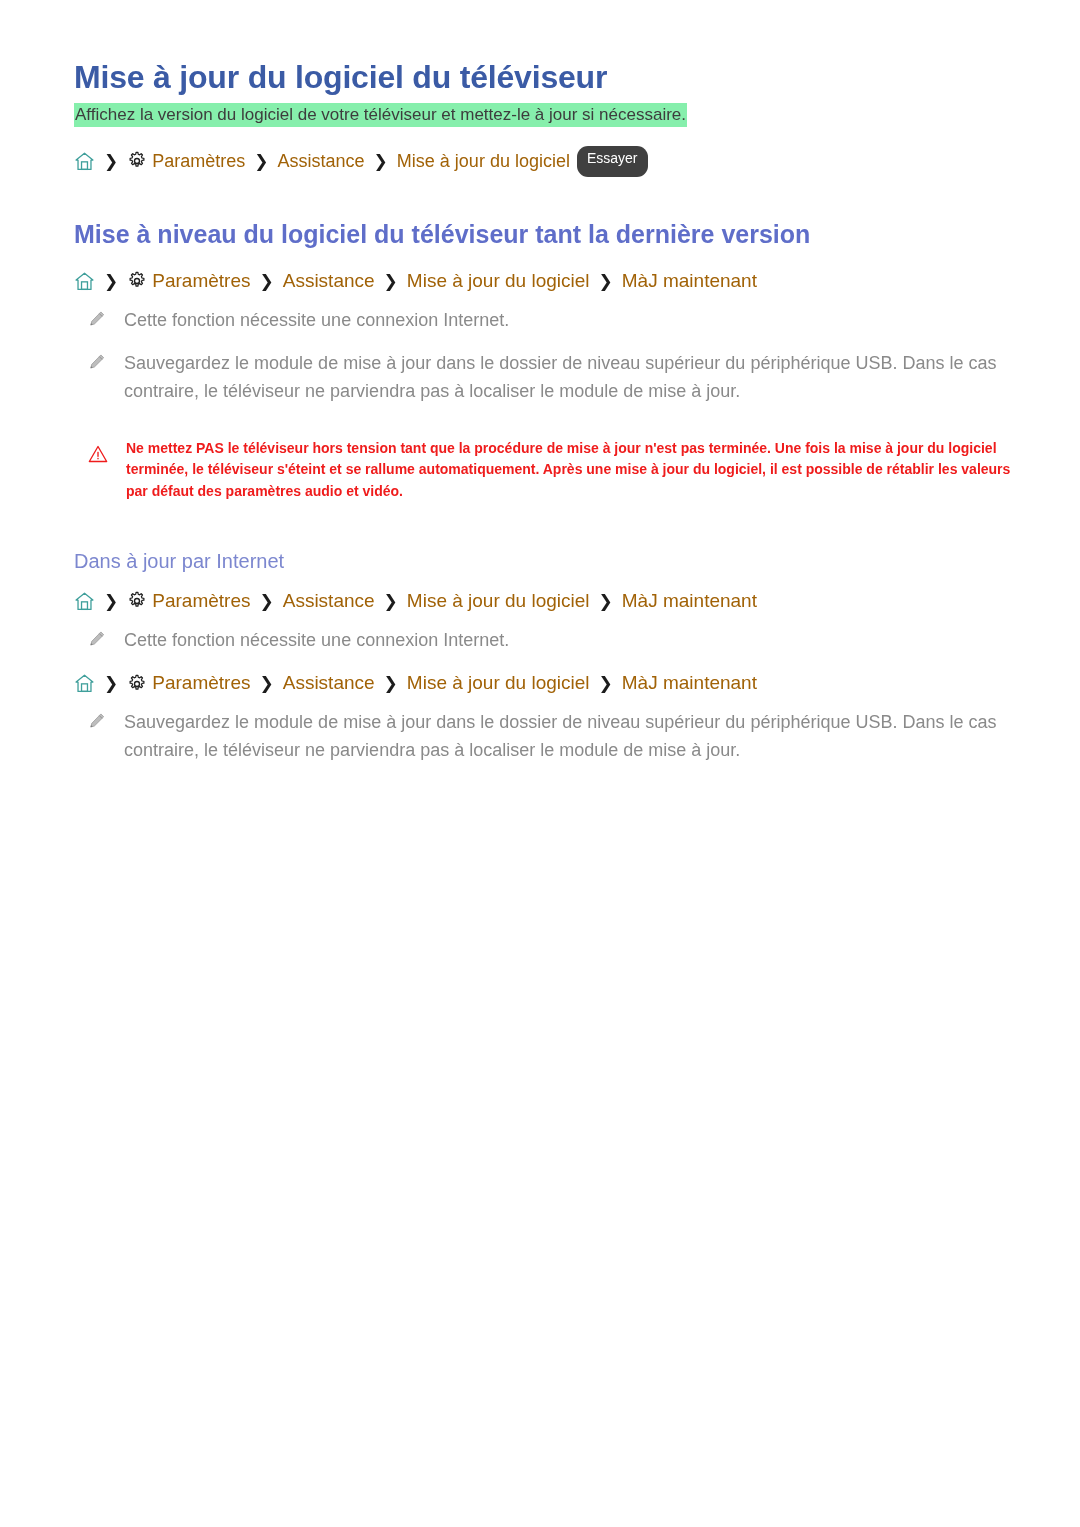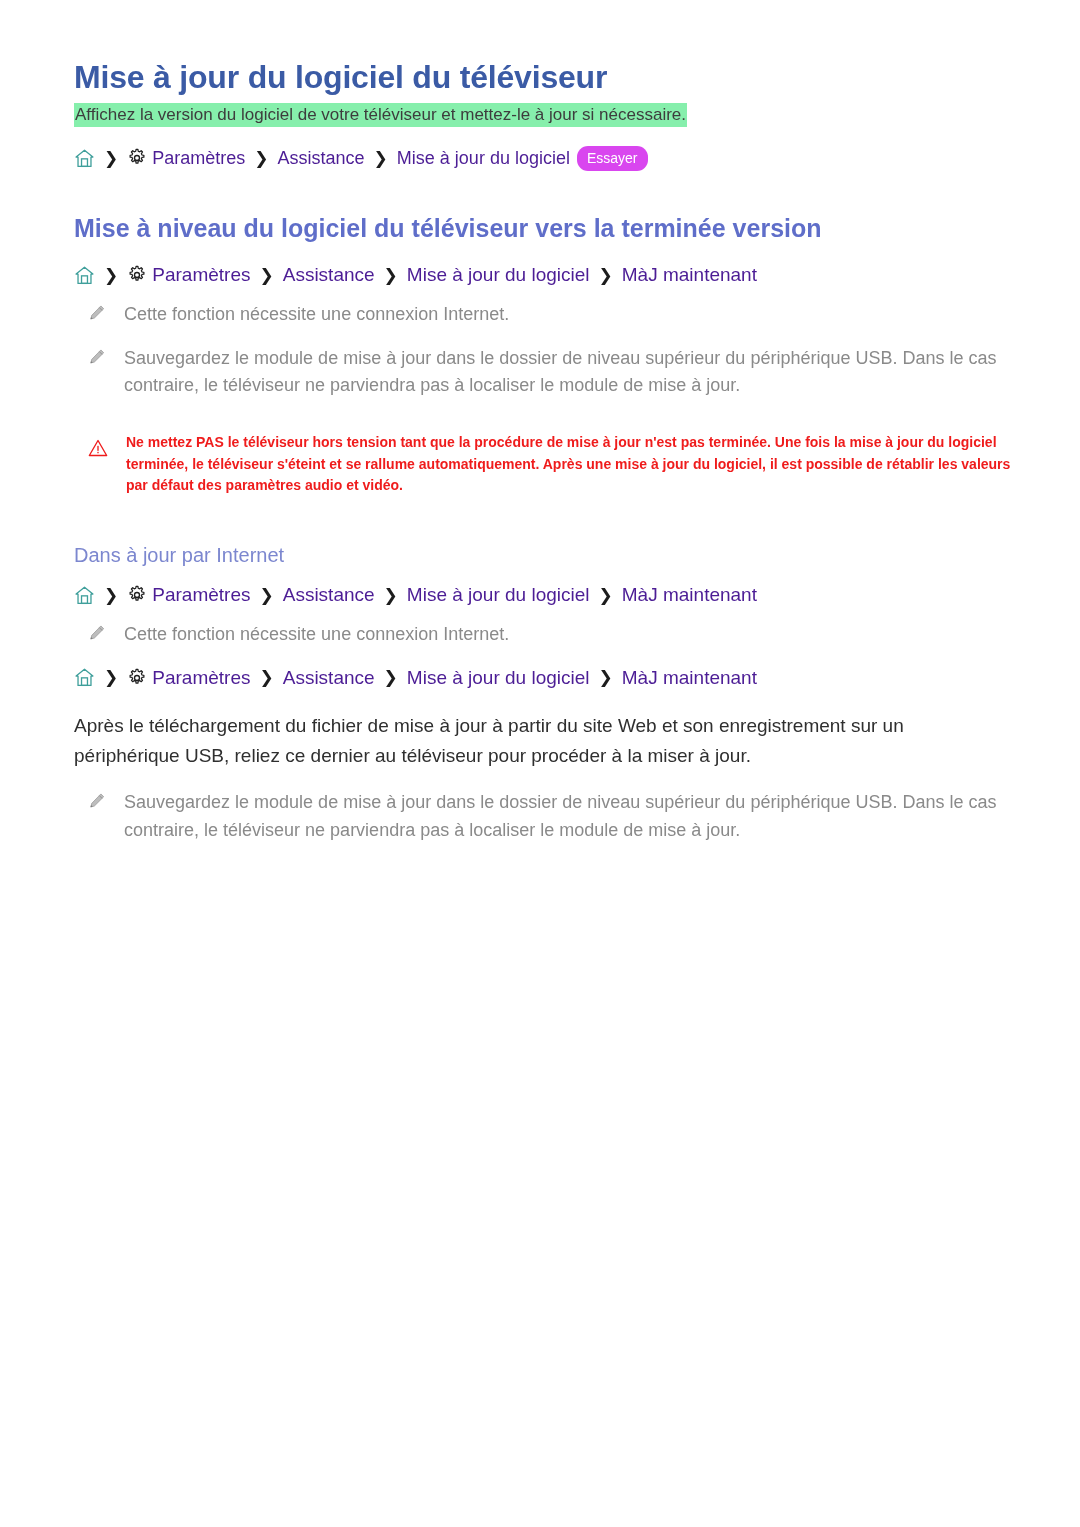"Paramètres" .breadcrumb .crumb { color: #4c1d95 -> #a16207 }
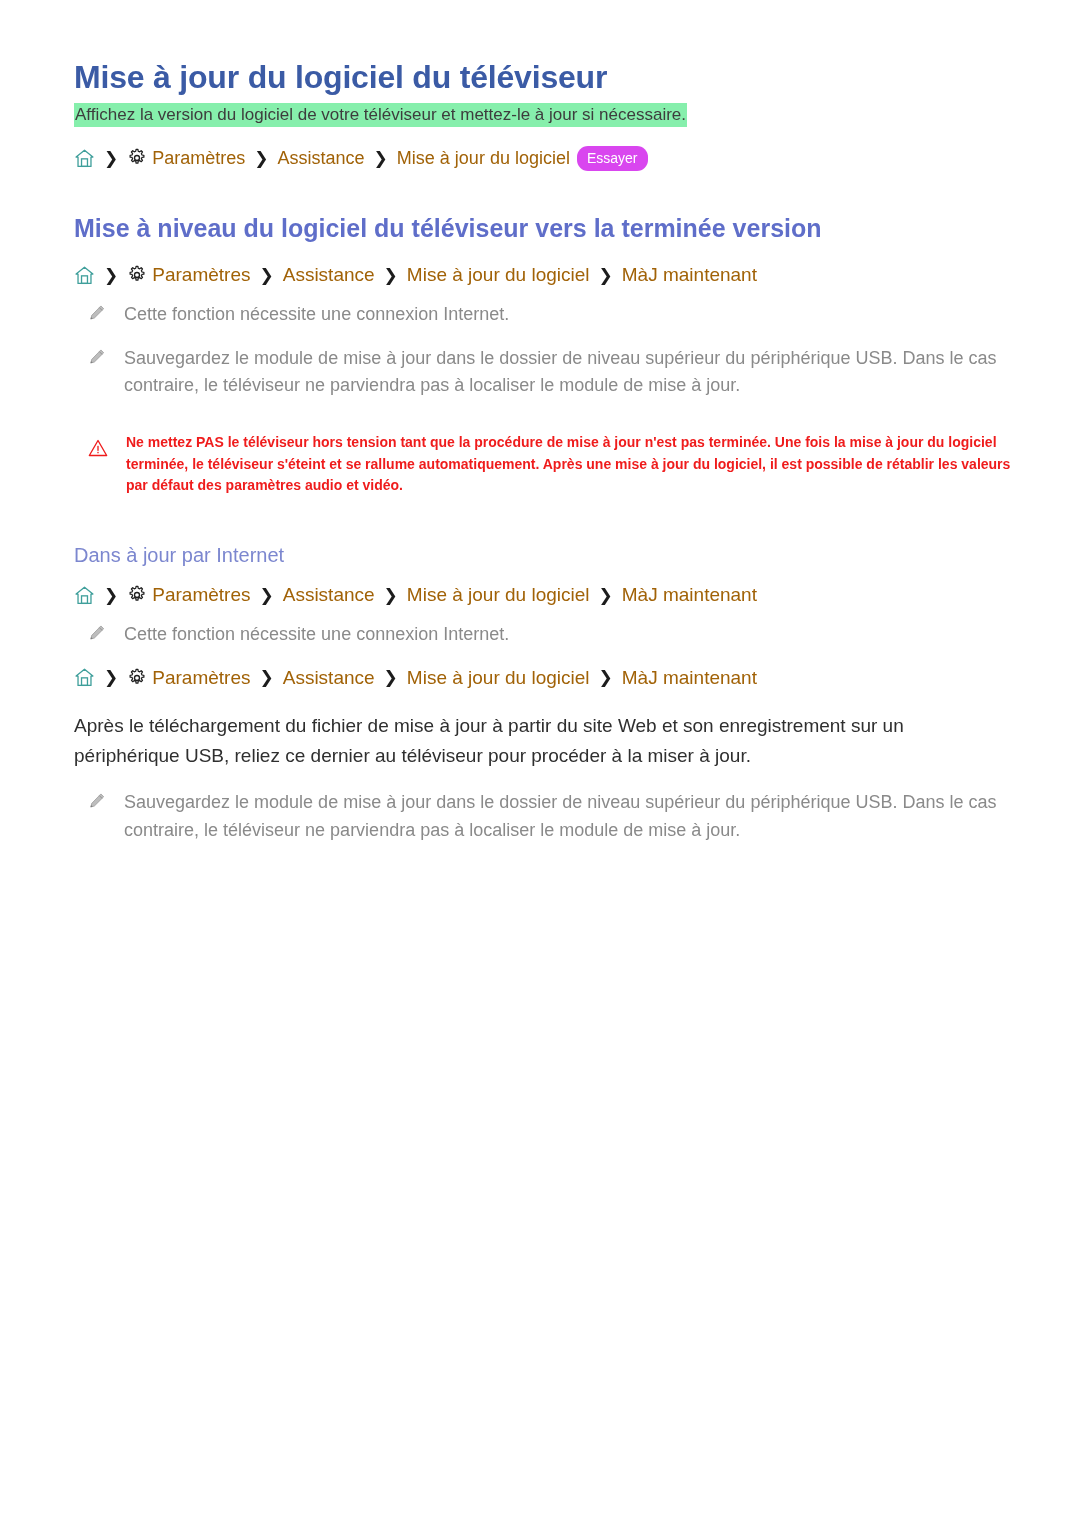"Essayer" .try-badge { background: #d946ef -> #404040; padding: 5px 10px 6px 10px -> 5px 10px 12px 10px }
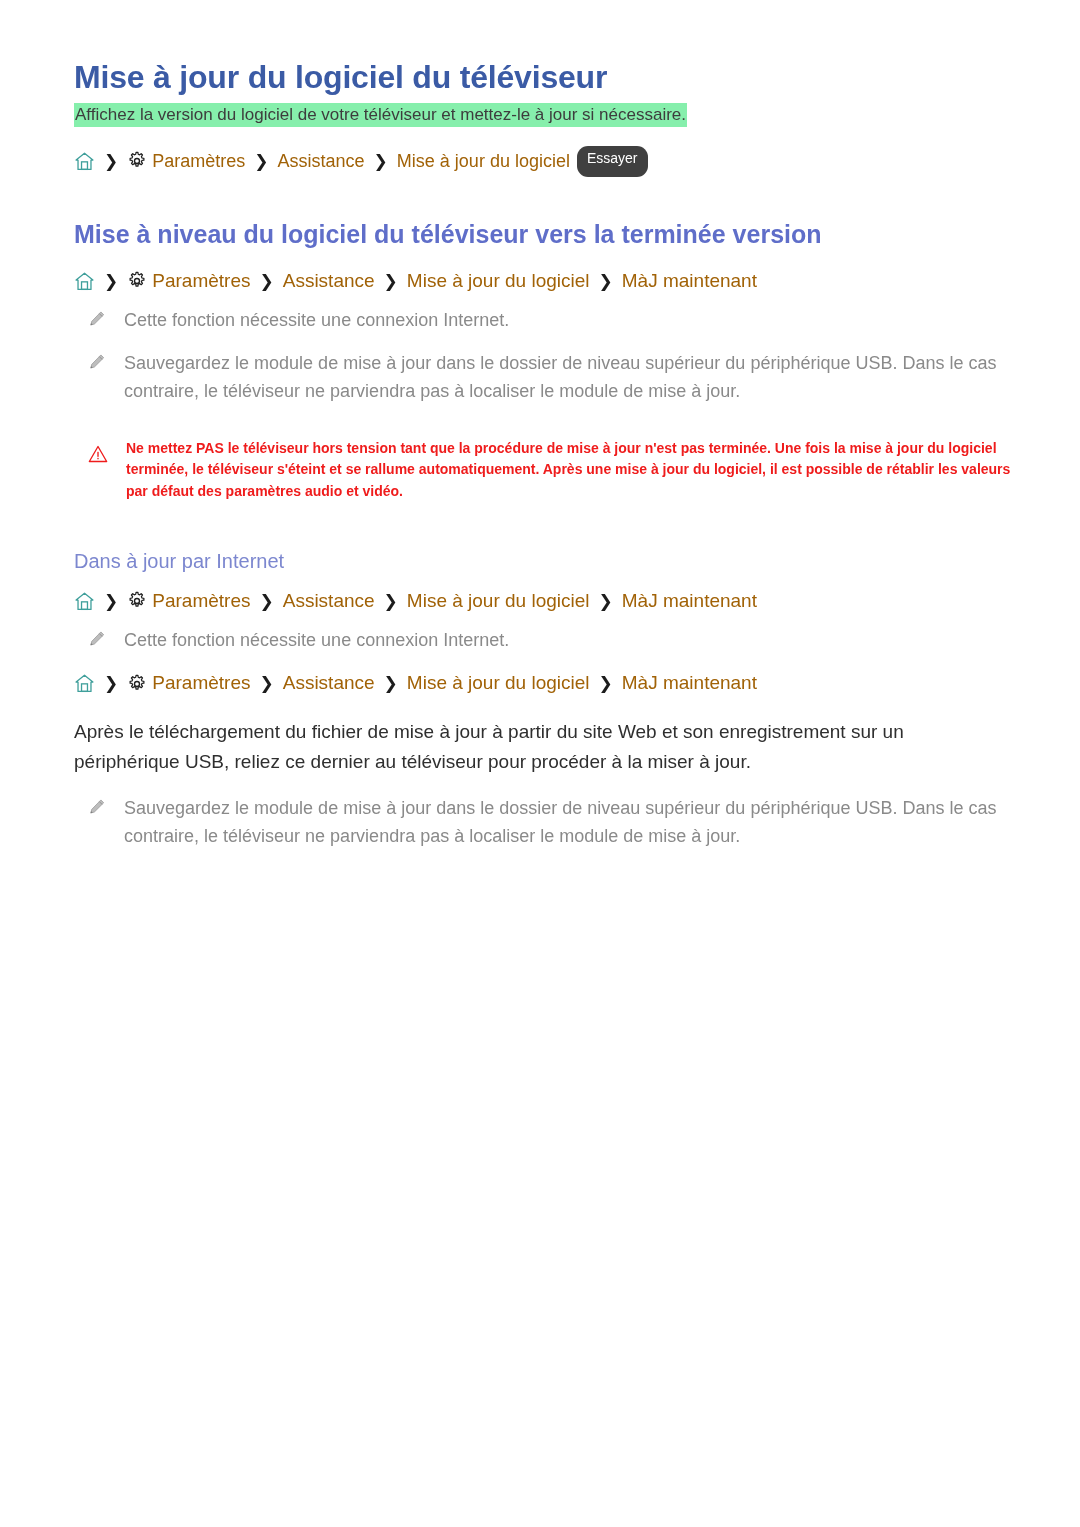"Mise à niveau du logiciel" h2.section-title { text: vers la terminée -> tant la dernière }
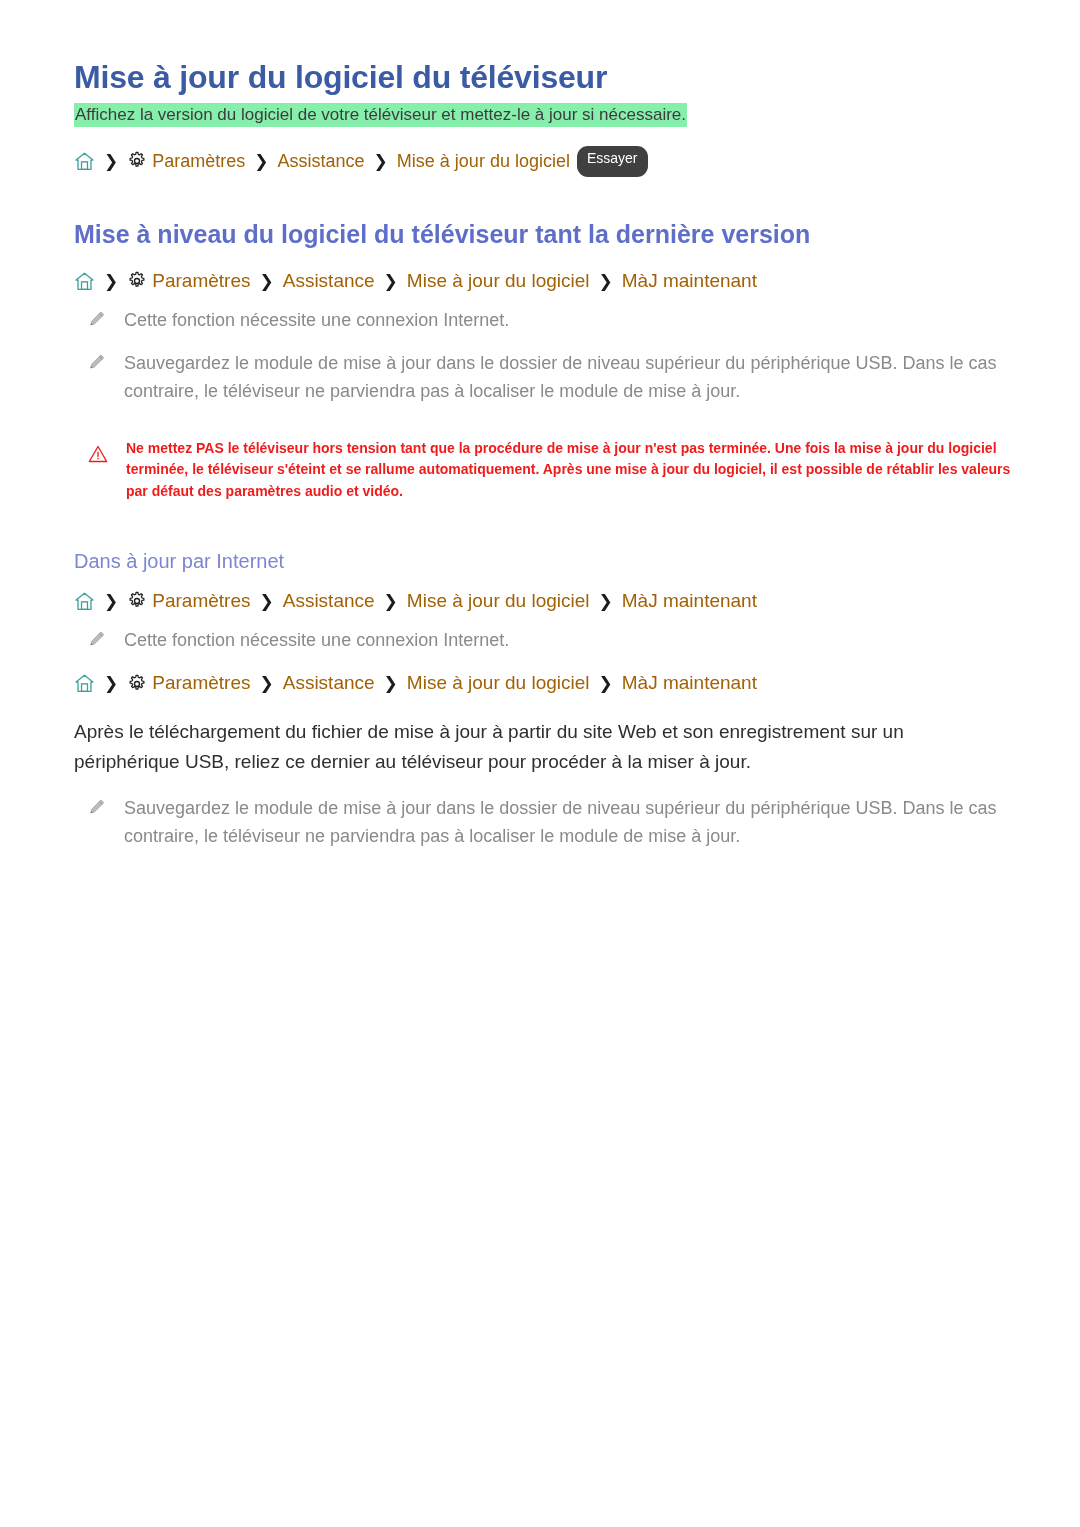"Après le téléchargement du fichier" p.body-text { html: <p>Après le téléchargement du fichier de mise à jour à partir du site Web et son enregistrement sur un périphérique USB, reliez ce dernier au téléviseur pour procéder à la miser à jour.</p> -> none }
